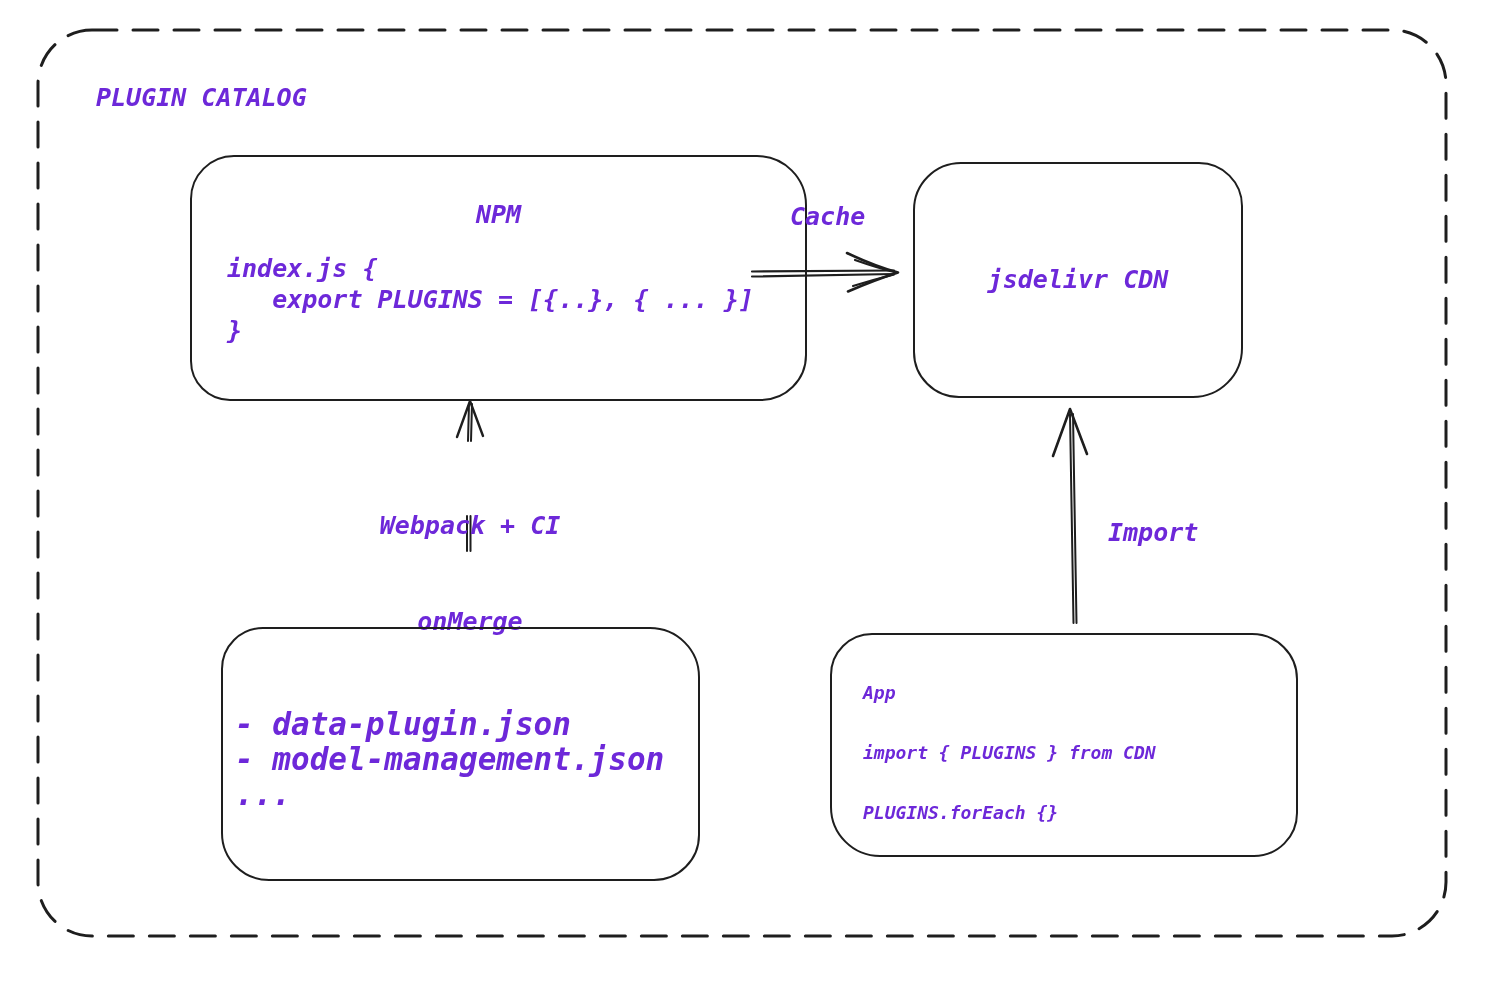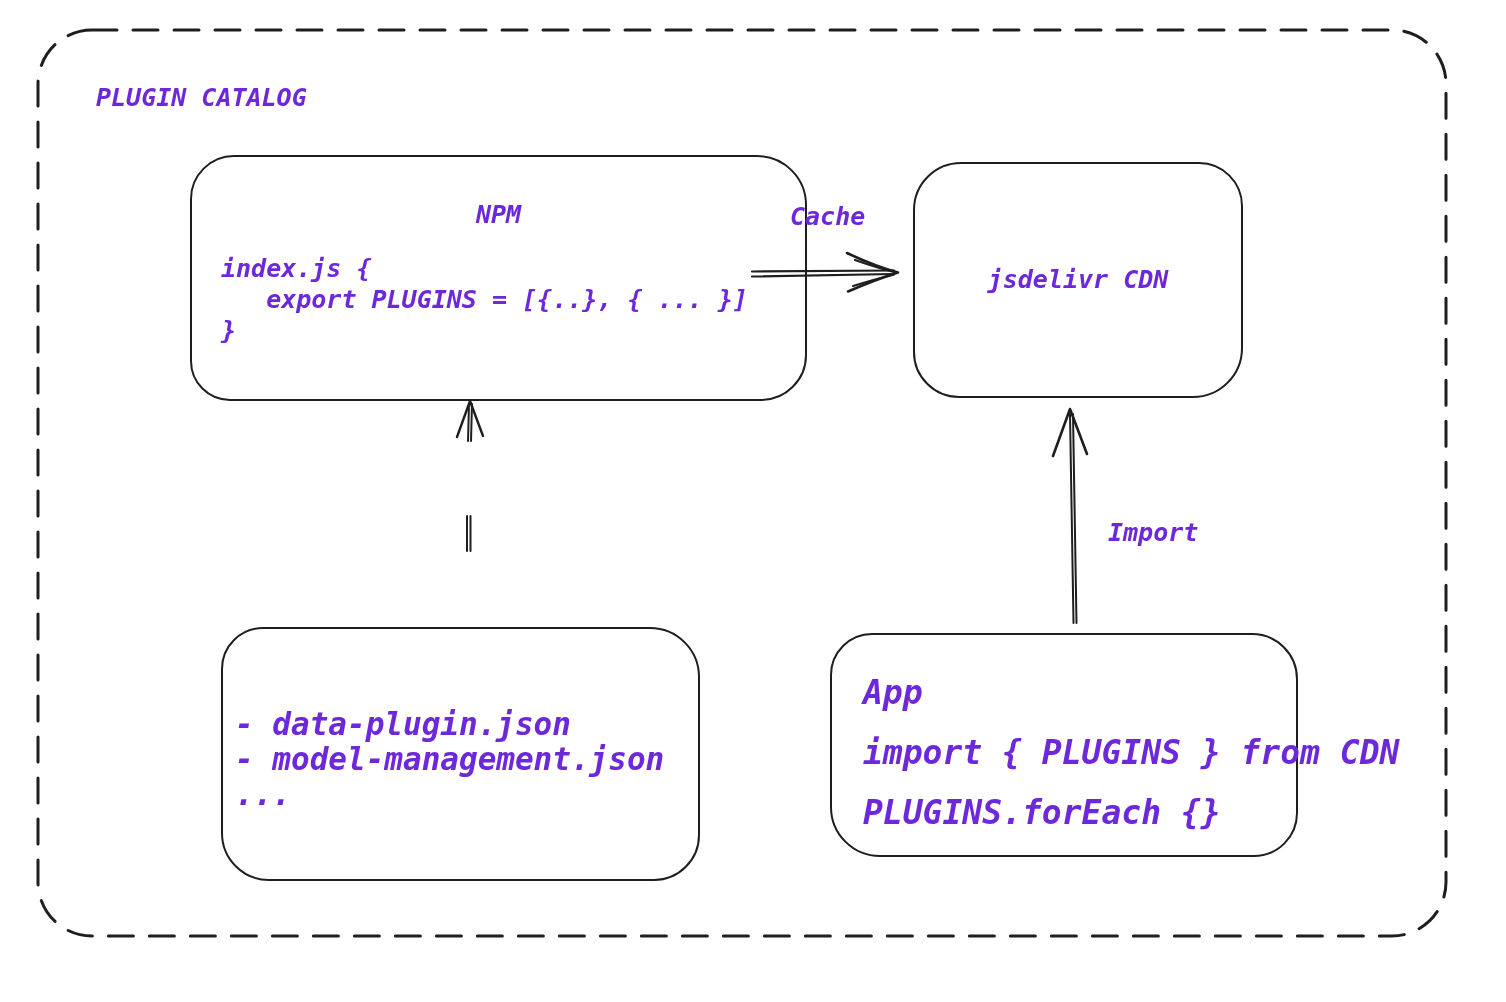"index.js {" .npm-code > div { margin-left: none -> 6px }
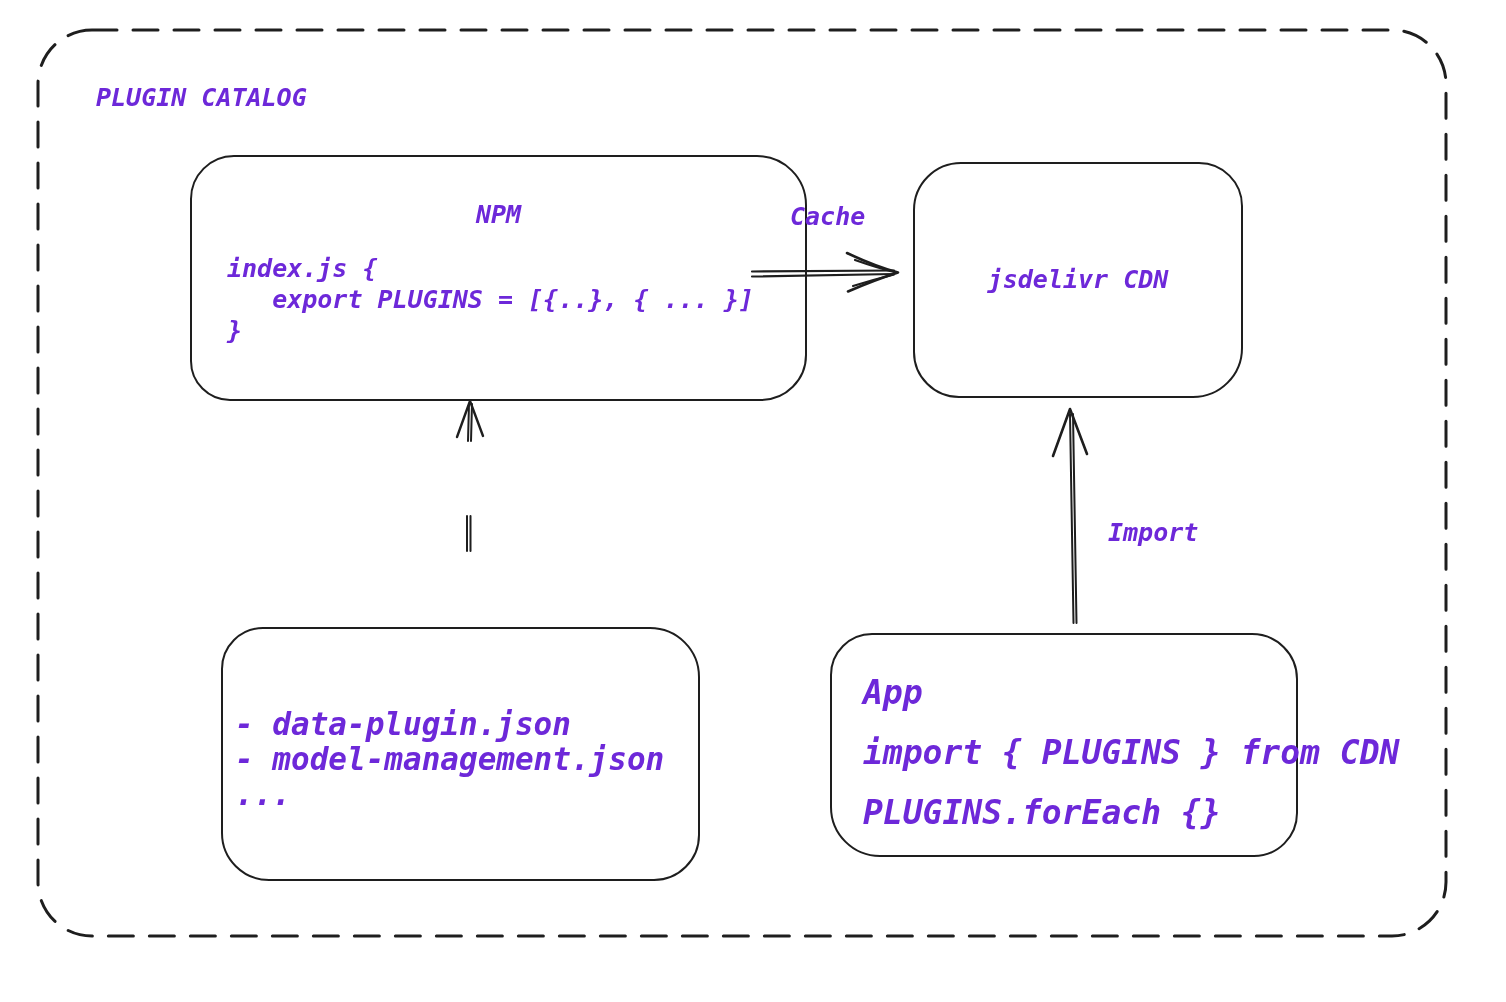"Webpack + CI" div.txt { html: none -> <div> <div>Webpack + CI</div> <div>onMerge</div> </div> }
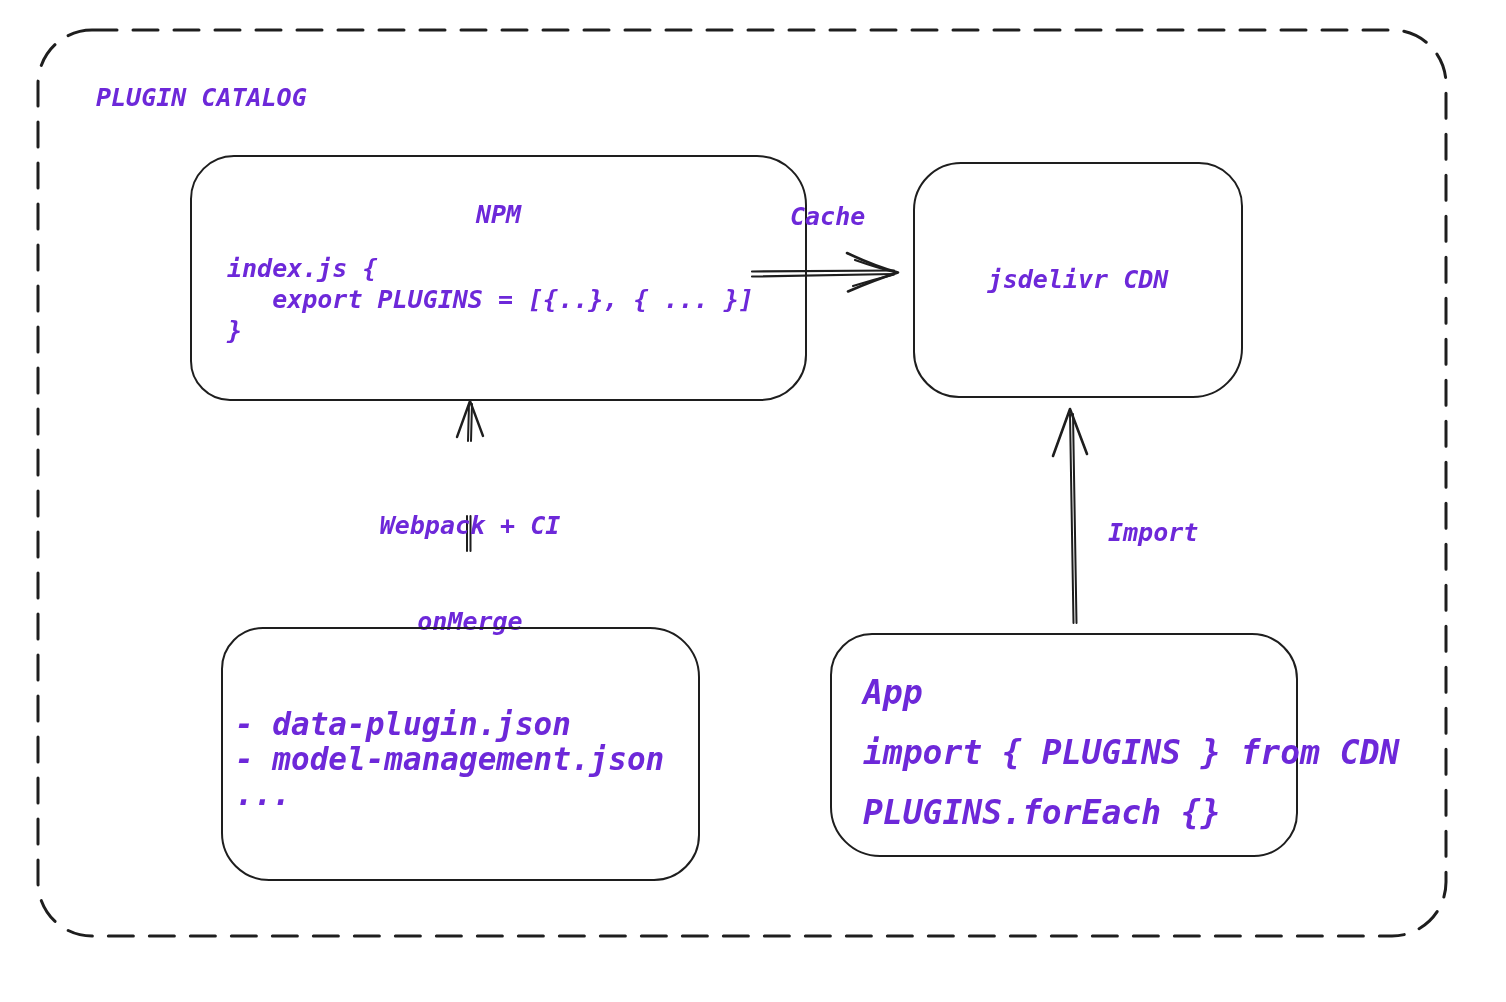"App" .app-content > div { font-size: 33px -> 18px }
